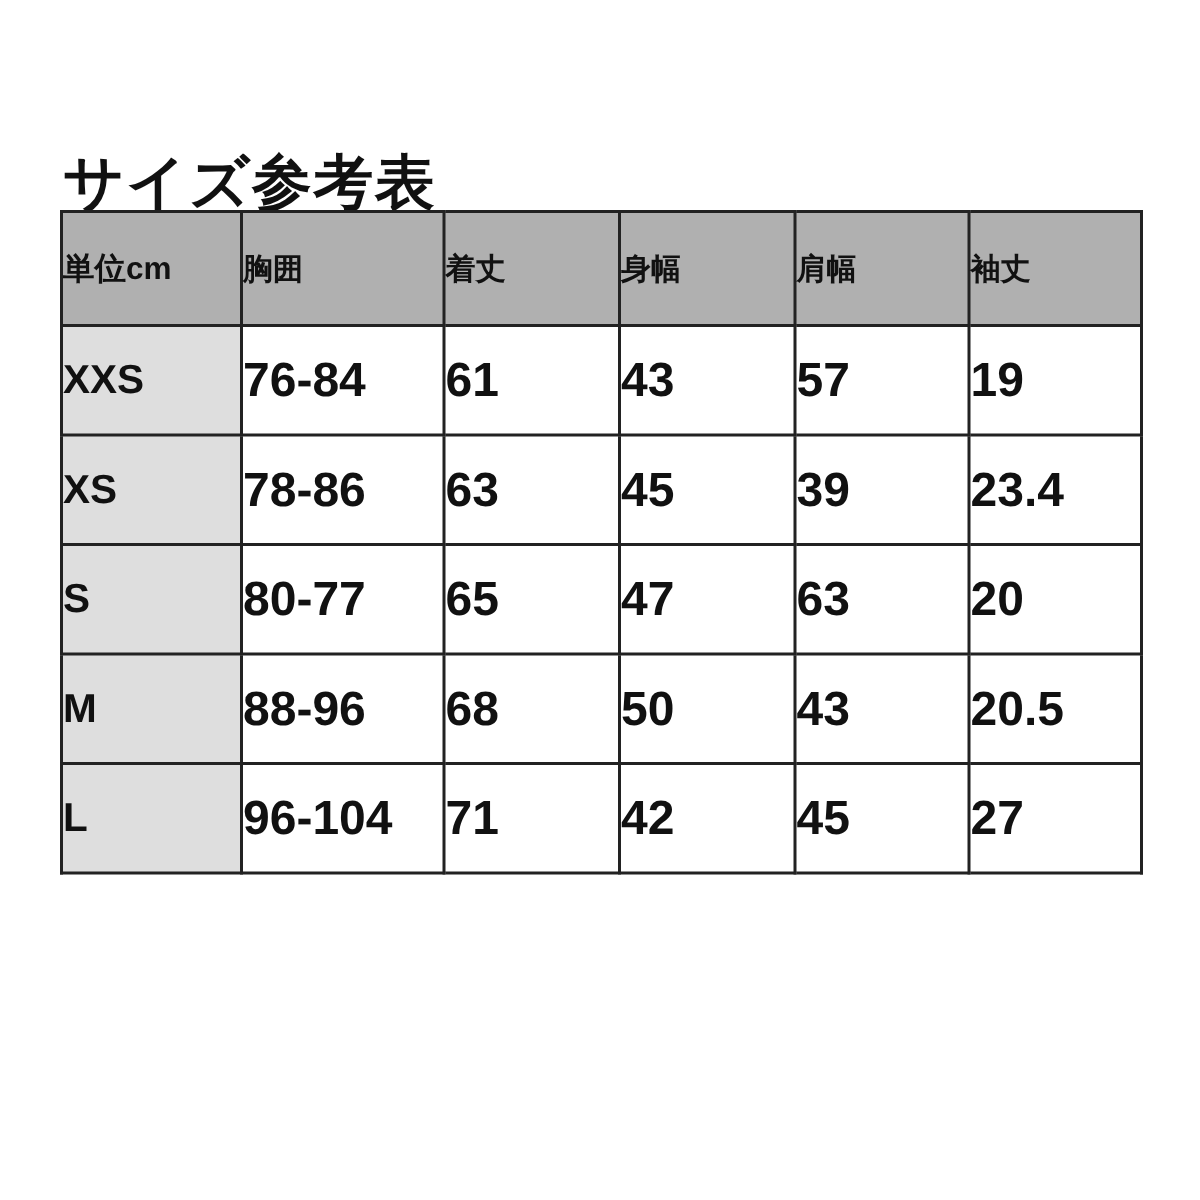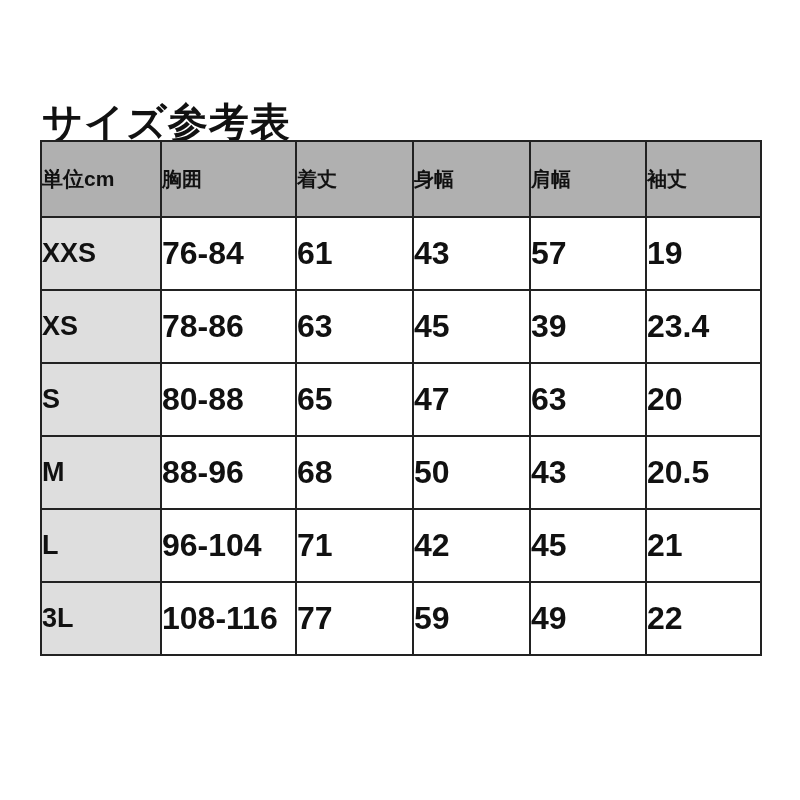"80-88" td { text: 80-88 -> 80-77 }
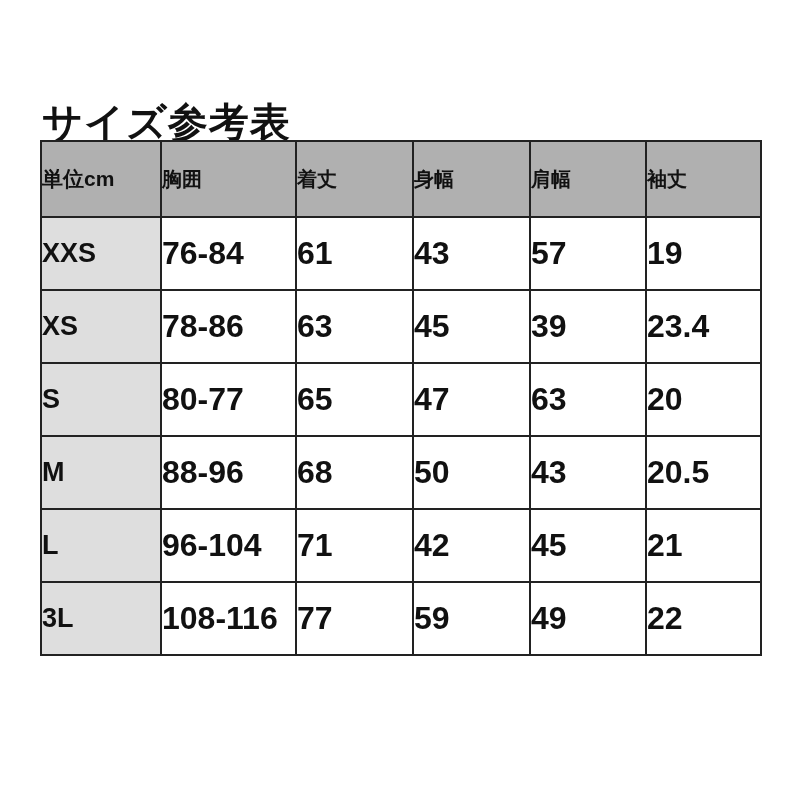"21" td { text: 21 -> 27 }
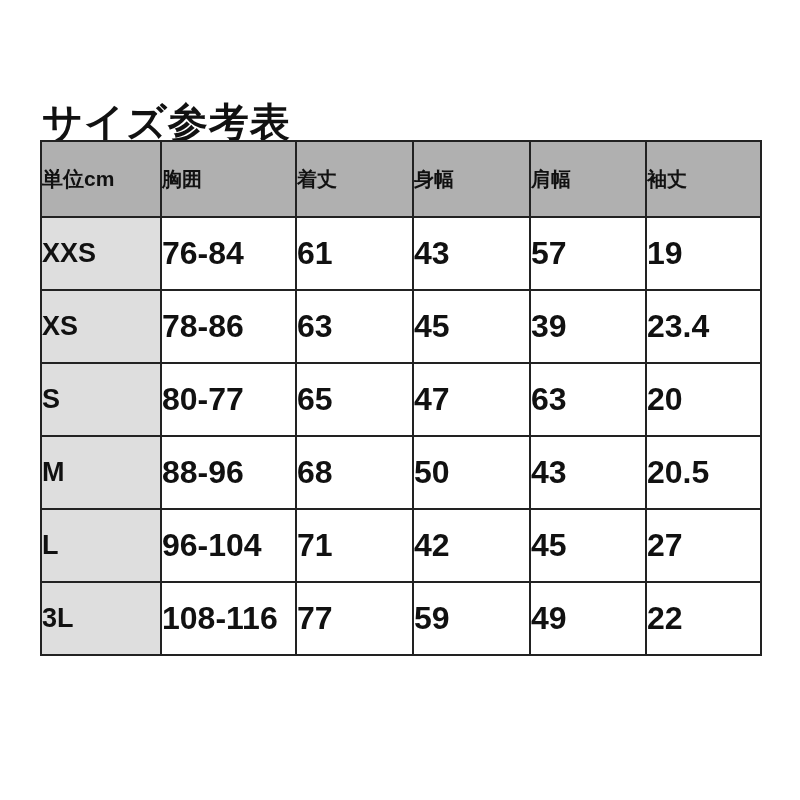"3L" tr { html: <tr> <td>3L</td> <td>108-116</td> <td>77</td> <td>59</td> <td>49</td> <td>22</td> </tr> -> none }
